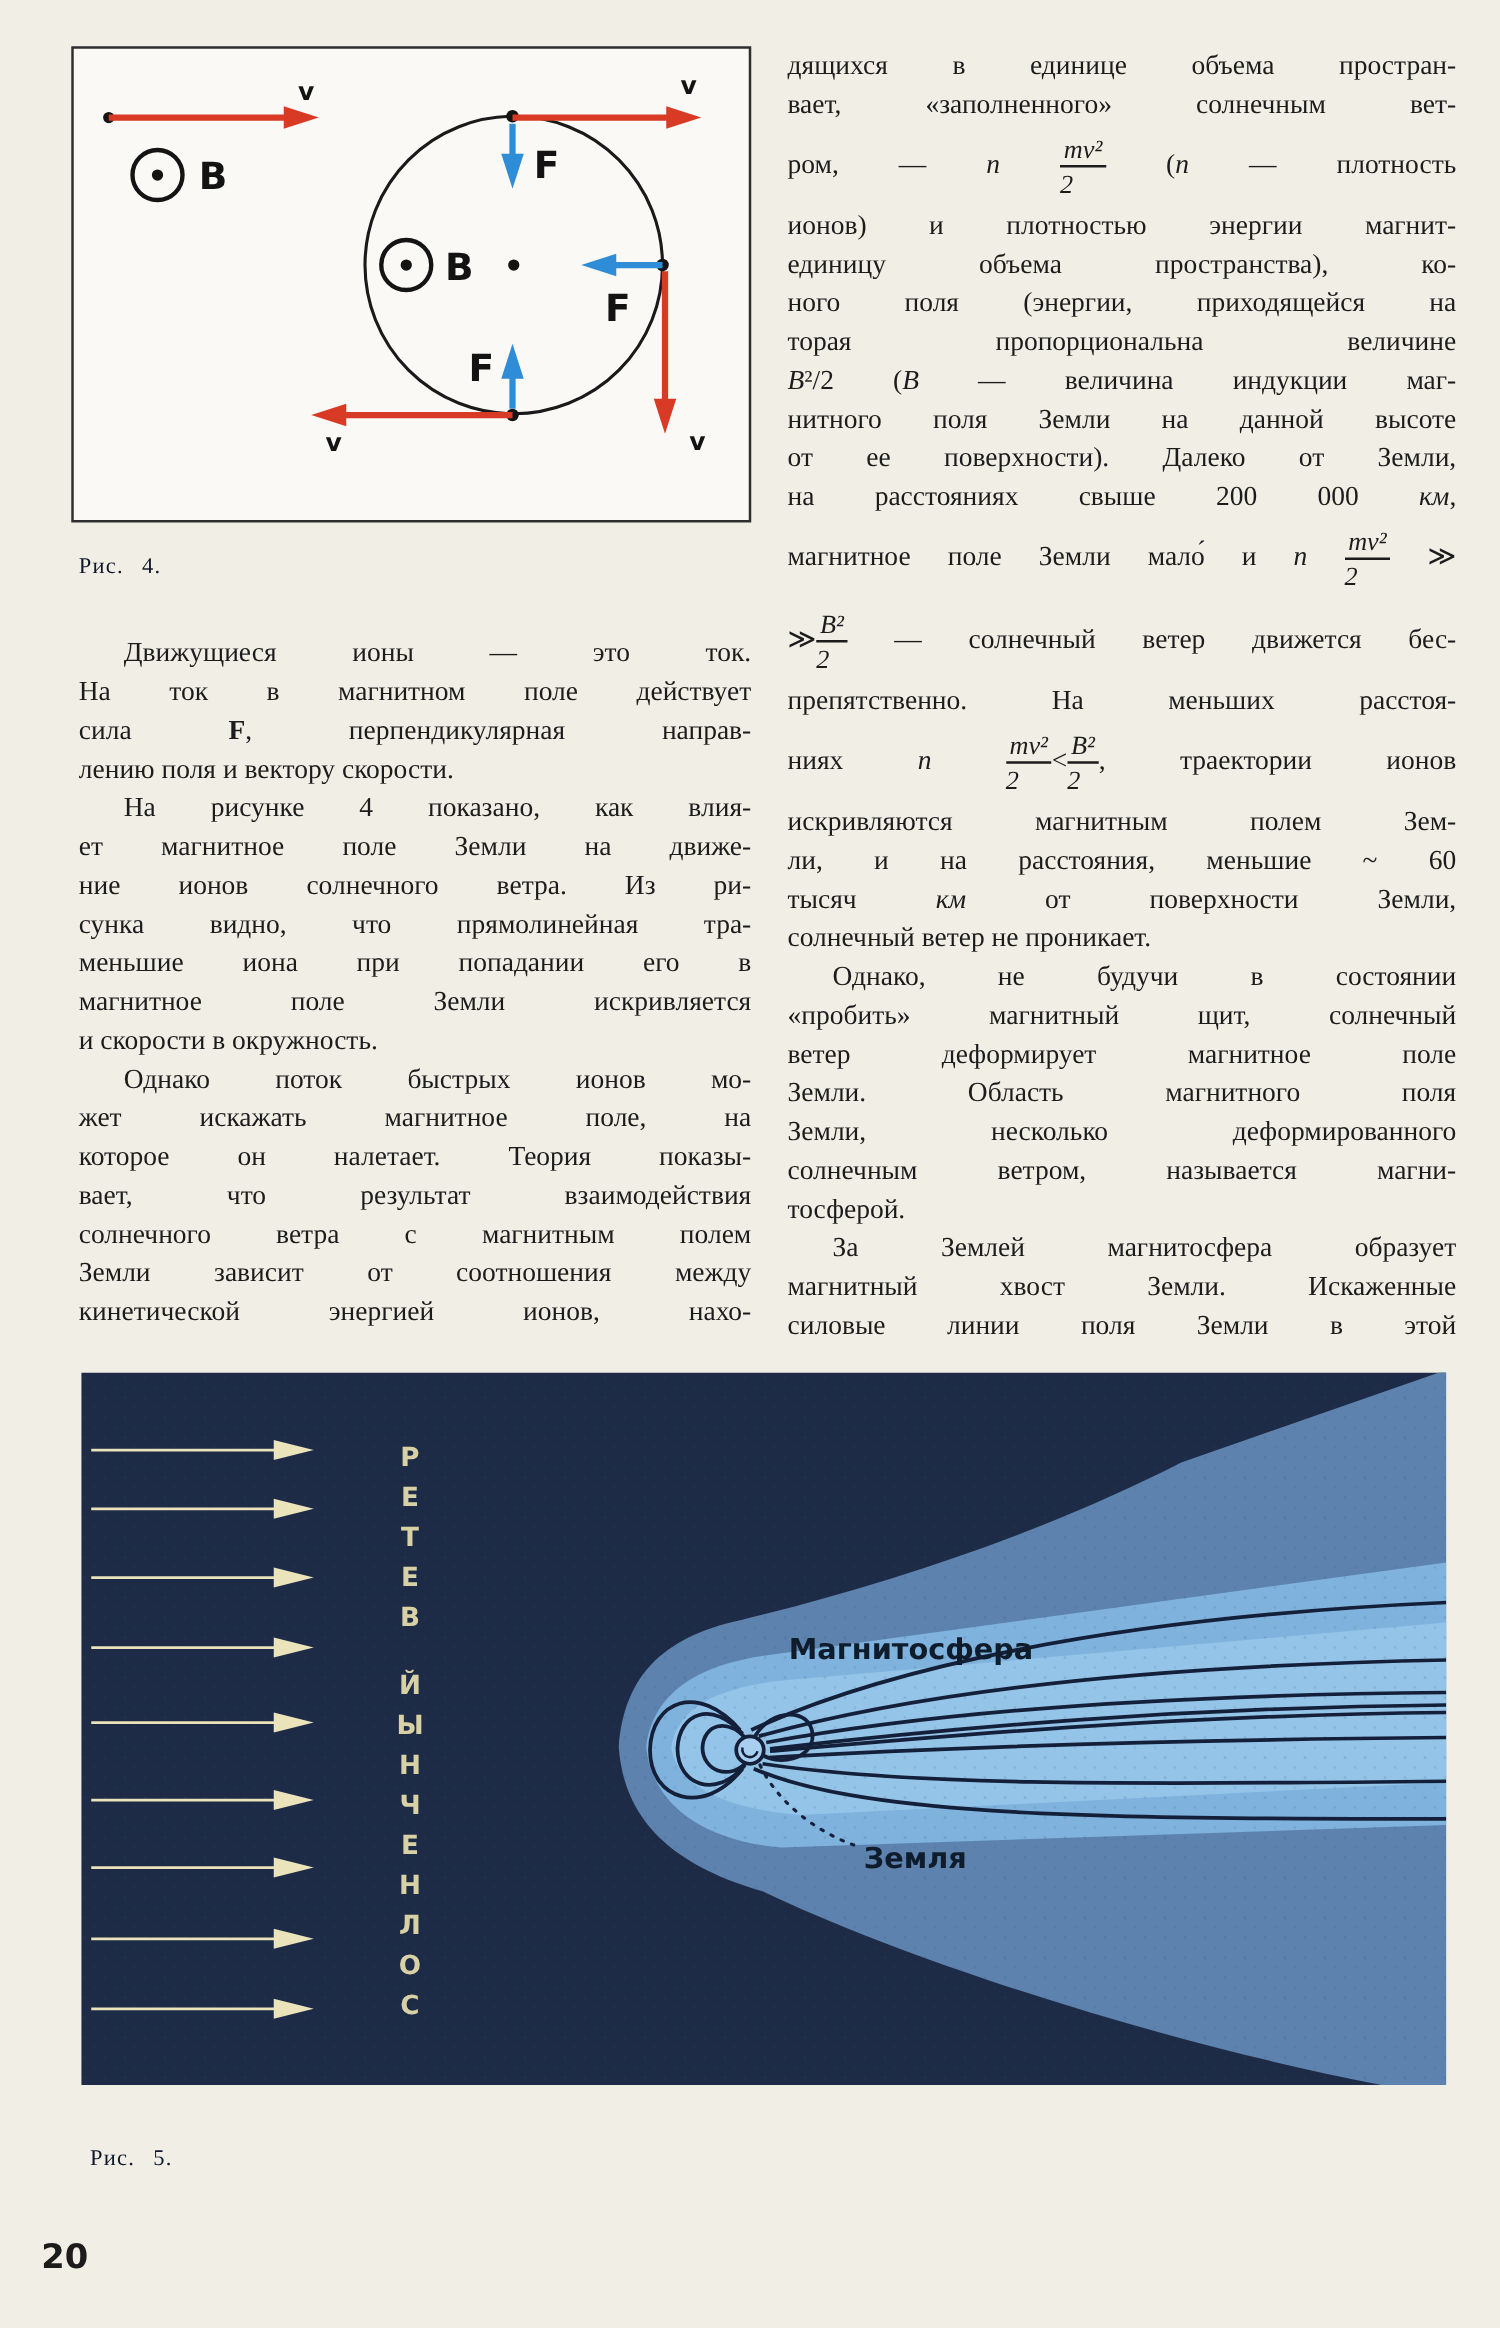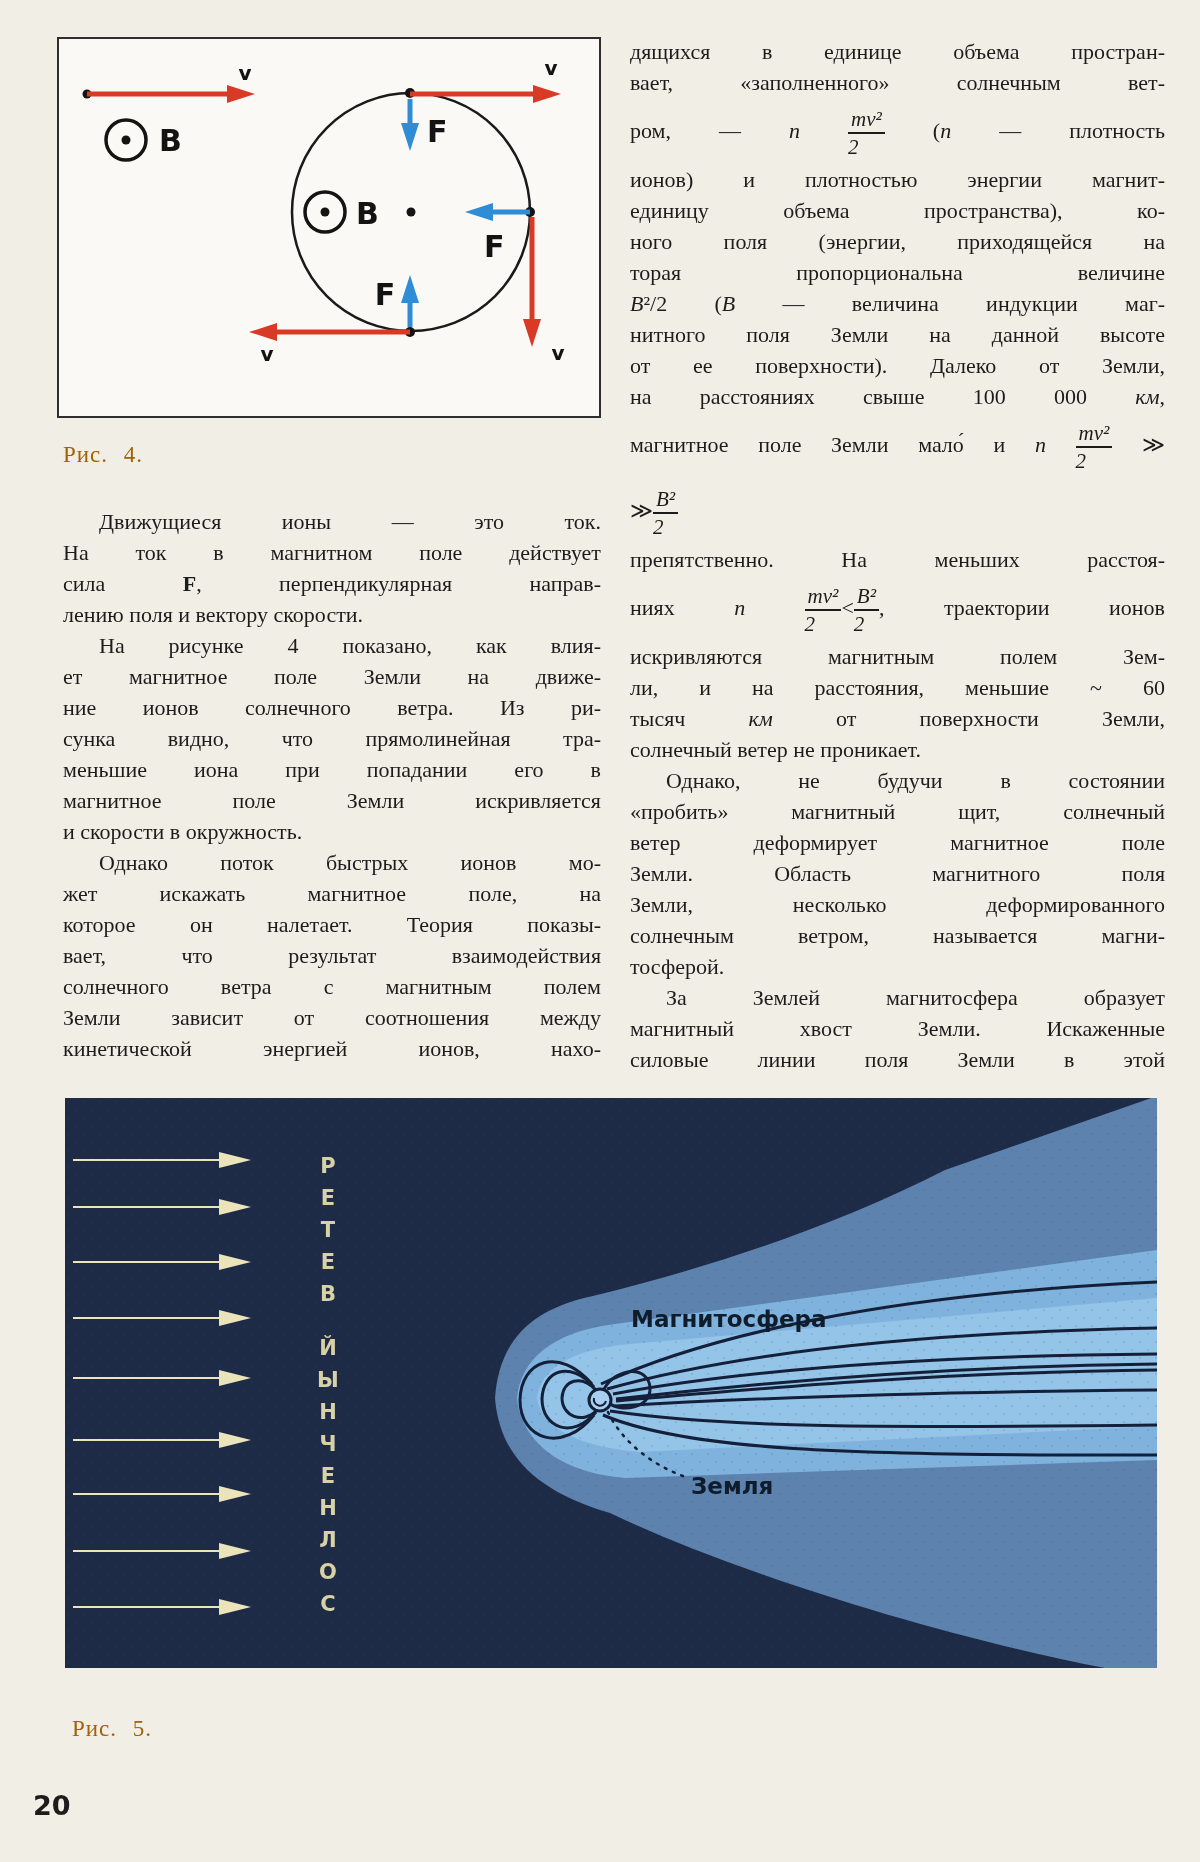"на расстояниях свыше 100 000" span { text: 100 000 -> 200 000 }
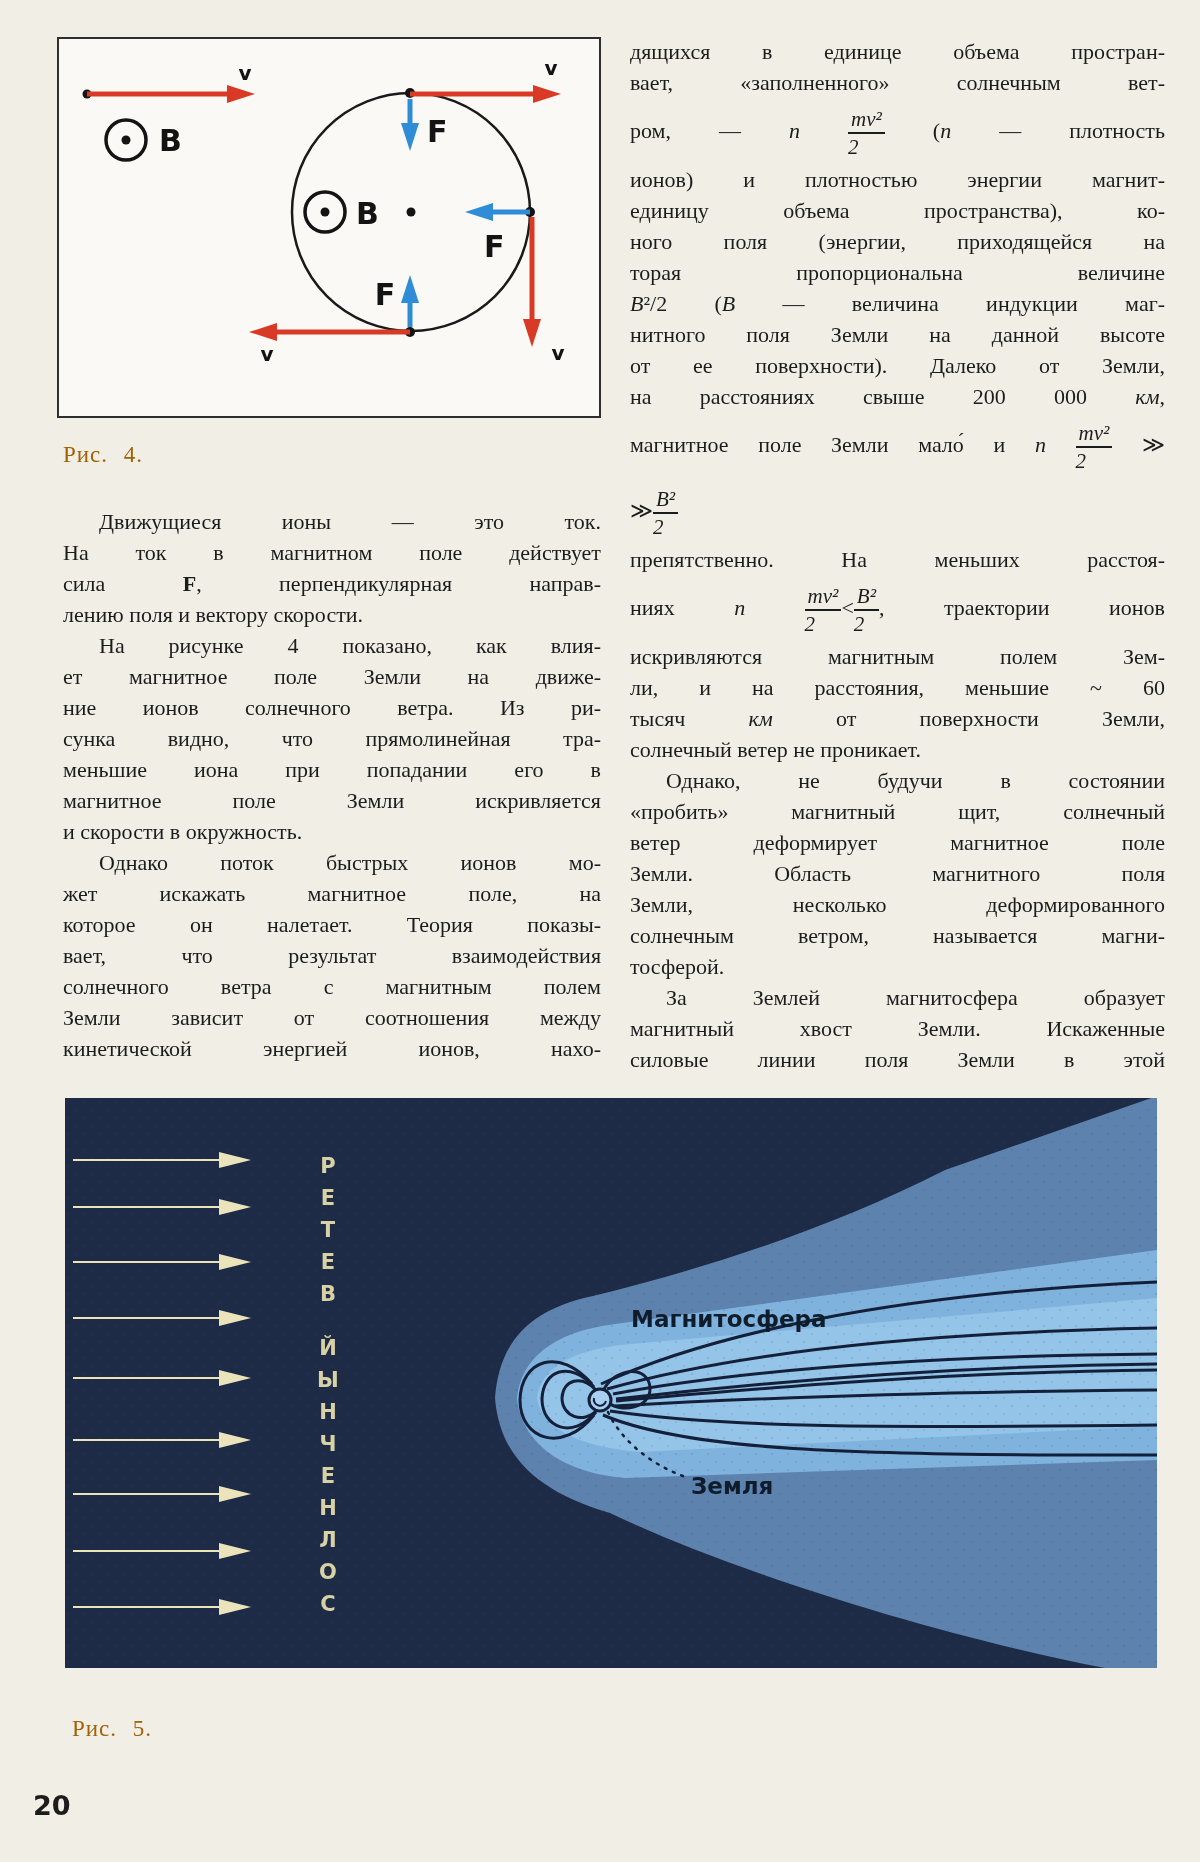"Рис. 4." .caption { color: #a16207 -> #0f172a; font-size: 23px -> 18px }
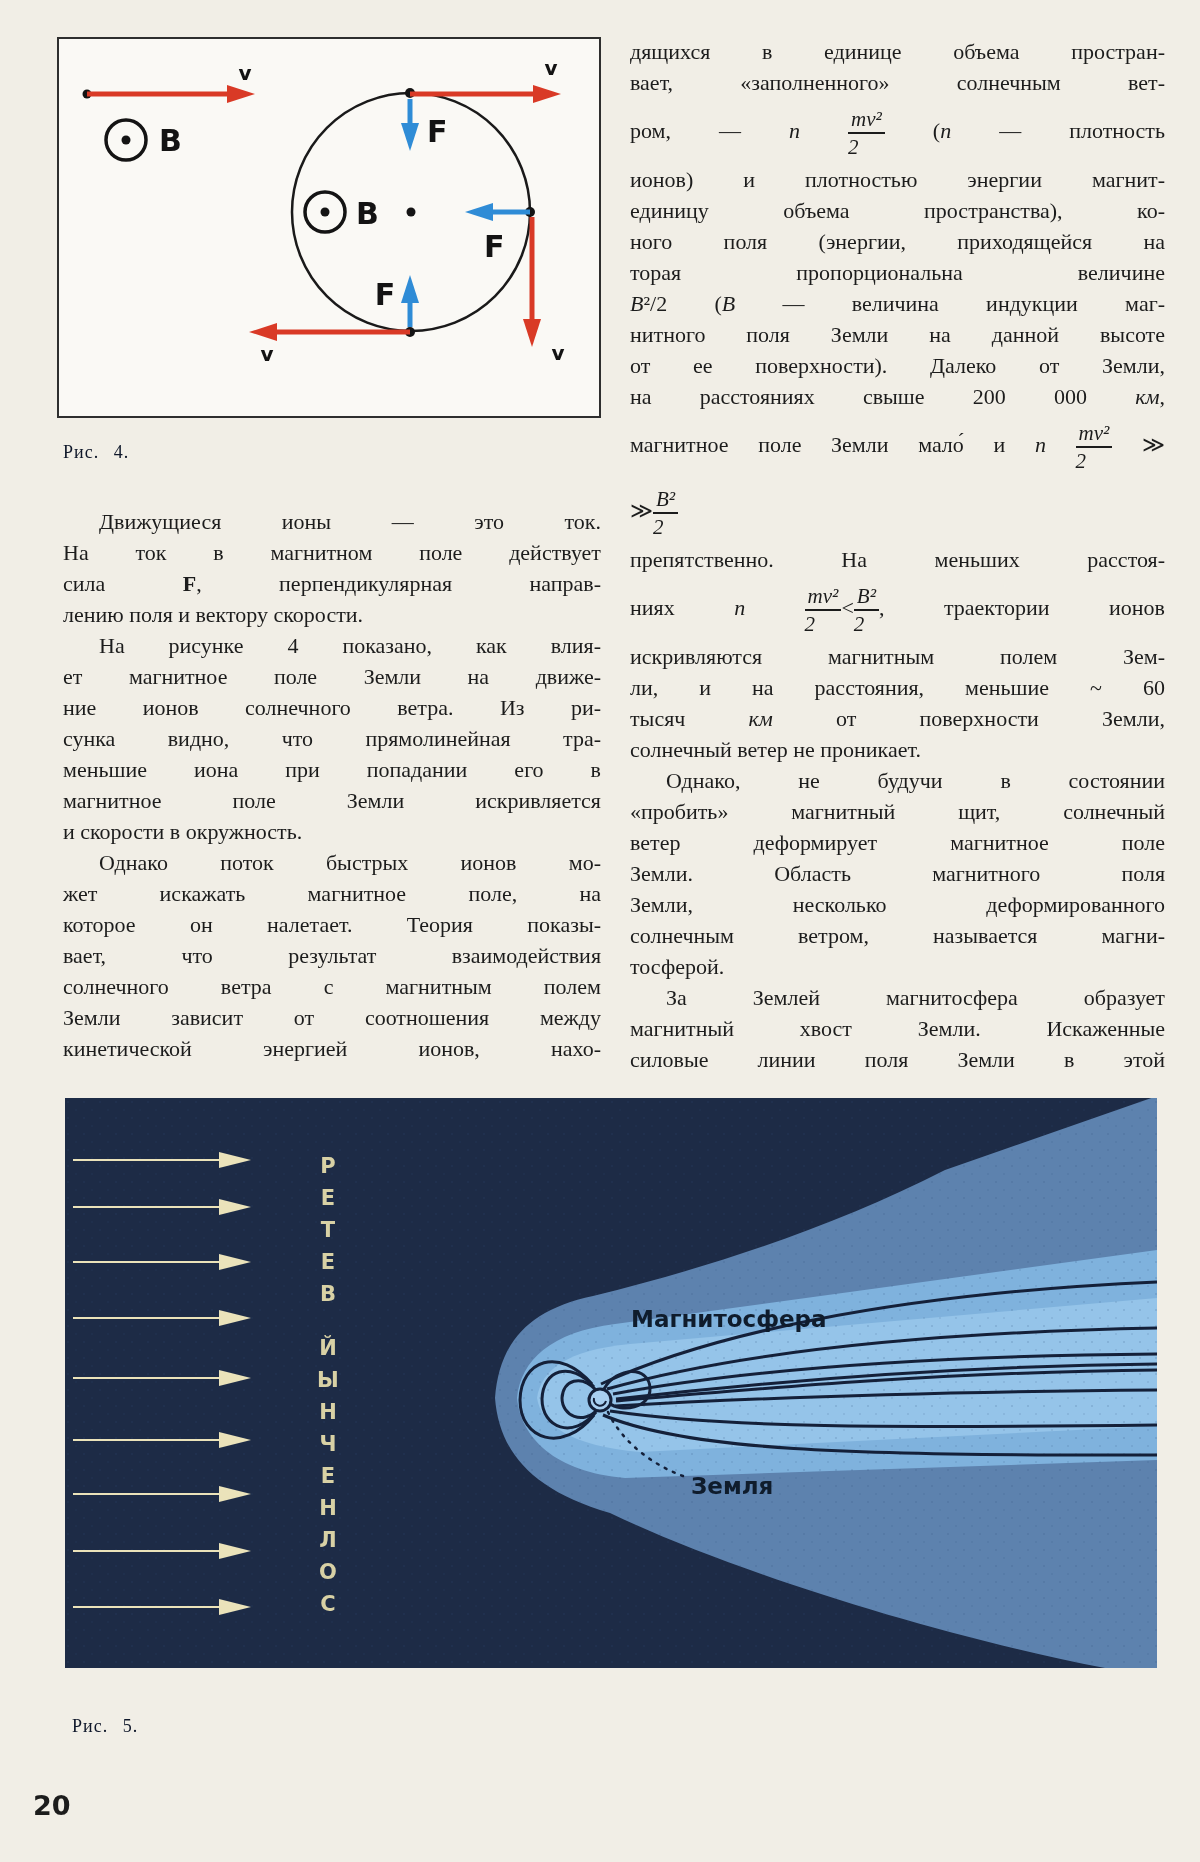"— солнечный ветер движется бес-" span { html: none -> <span> — солнечный ветер движется бес-</span> }
